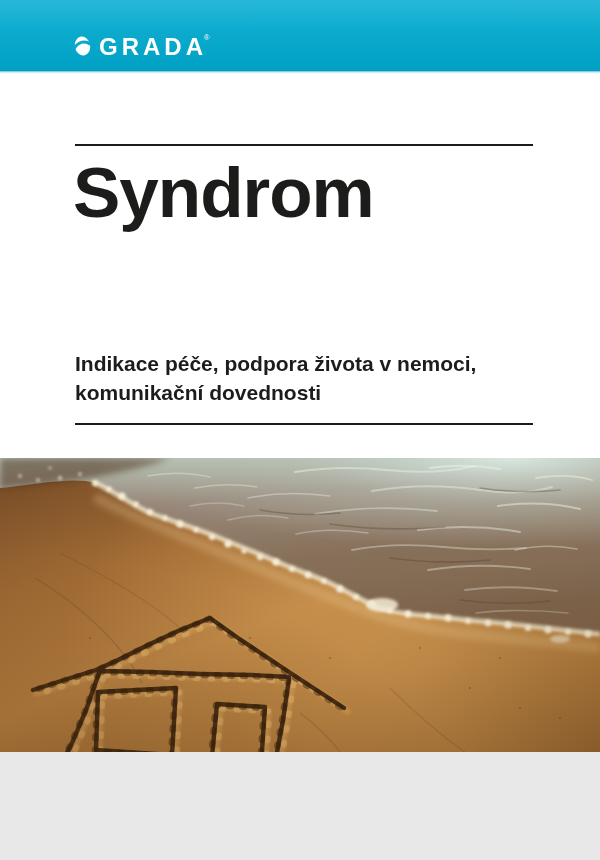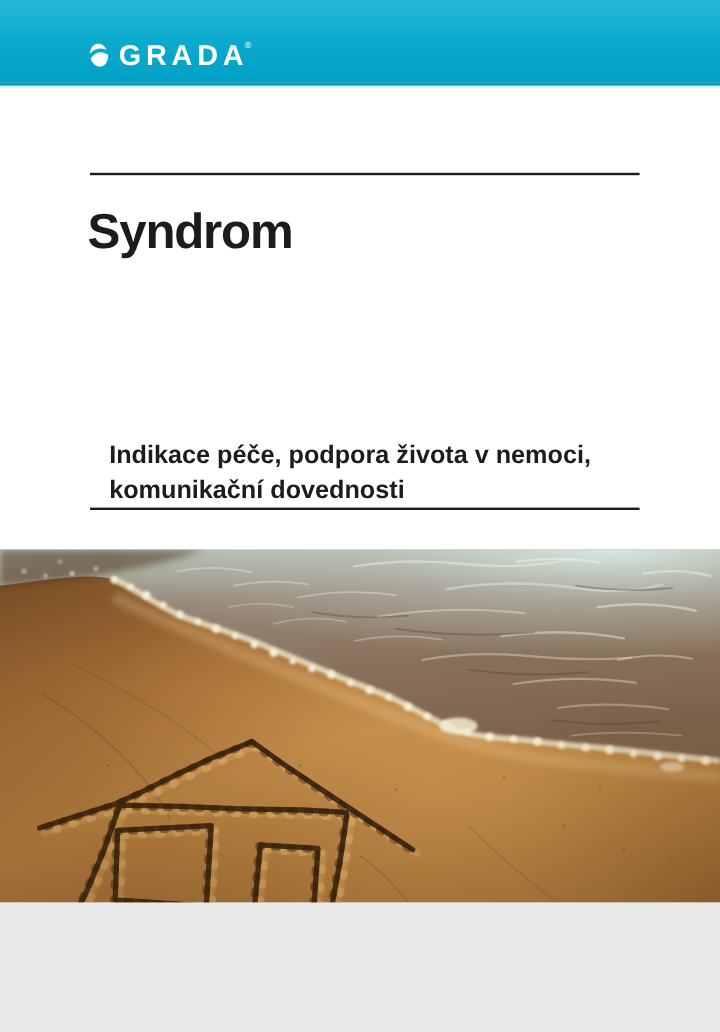"Syndrom" .title { font-size: 41px -> 71px }
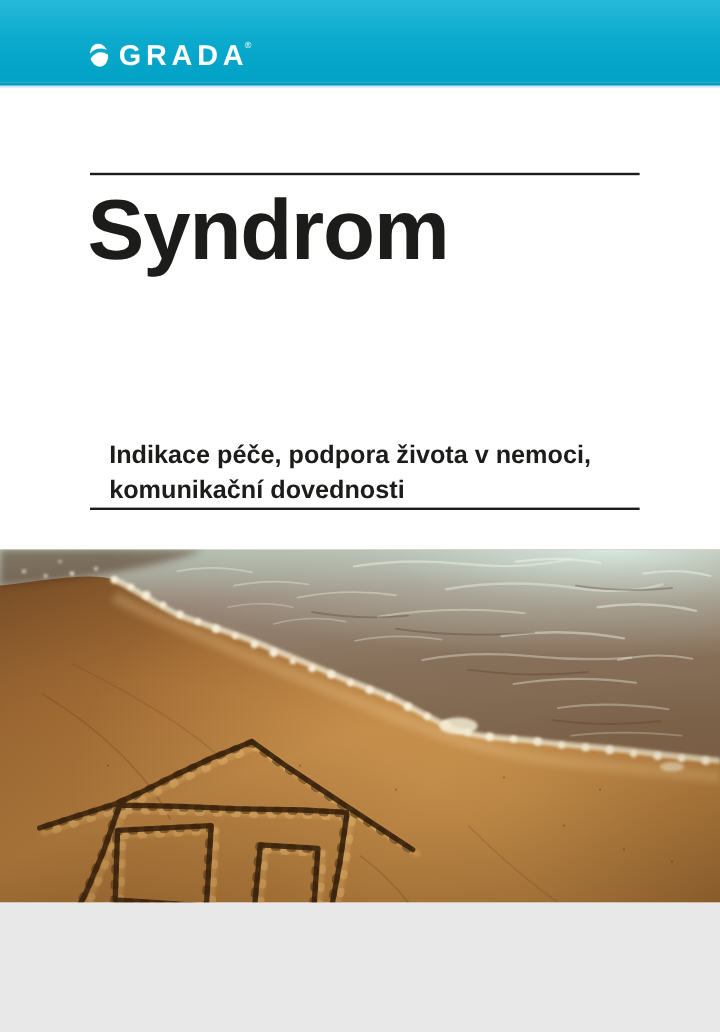"Indikace péče, podpora života v" .subtitle { margin: 16px -> 0 }
